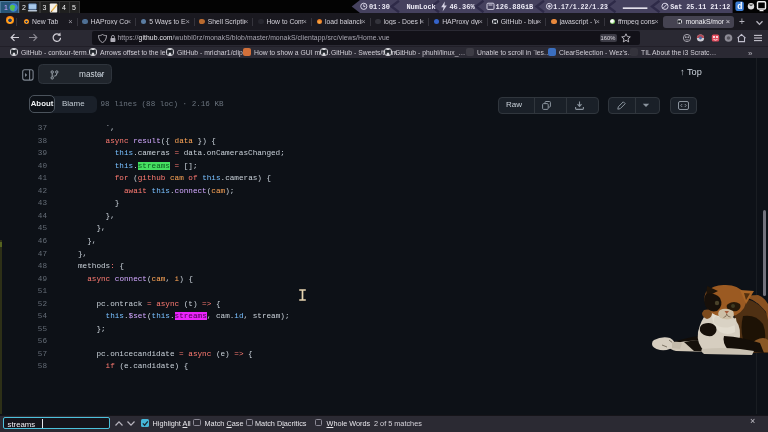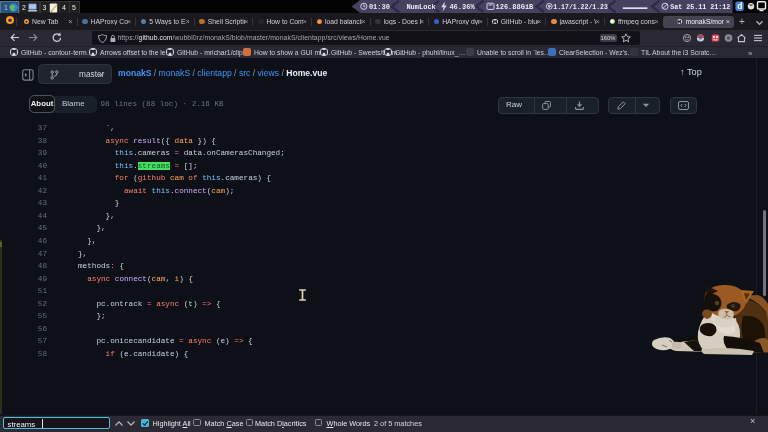"monakS / monakS / clientapp" div.crumb { html: <div><a>monakS</a> / <a>monakS</a> / <a>clientapp</a> / <a>src</a> / <a>views</a> / <span>Home.vue</span></div> -> none }
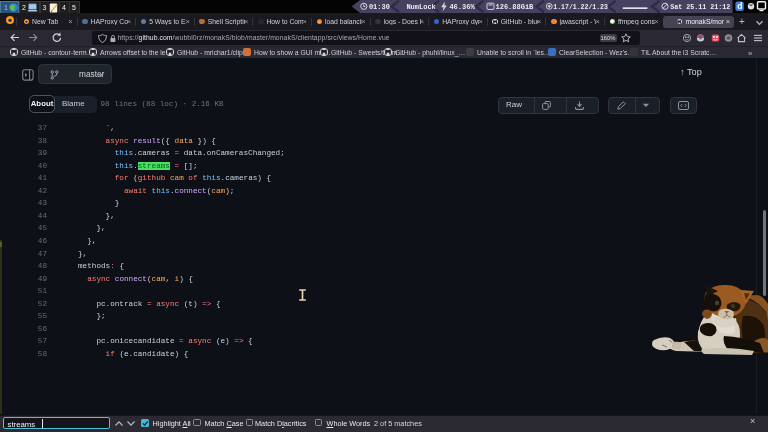"54 this.$set(this.streams, cam.id," div.cl { html: none -> <div><span>54</span><span> <span>this</span>.<span>$set</span>(<span>this</span>.<span>streams</span>, cam.<span>id</span>, stream);</span></div> }
